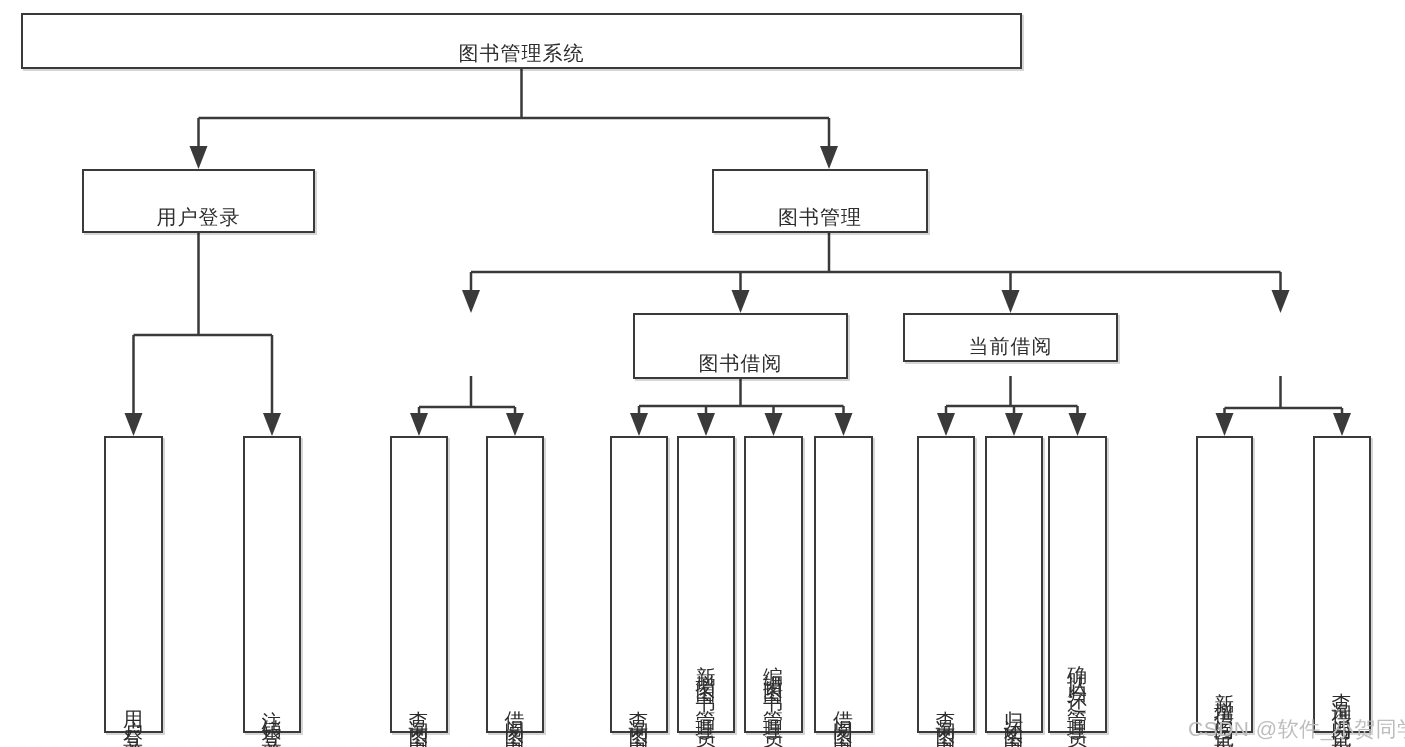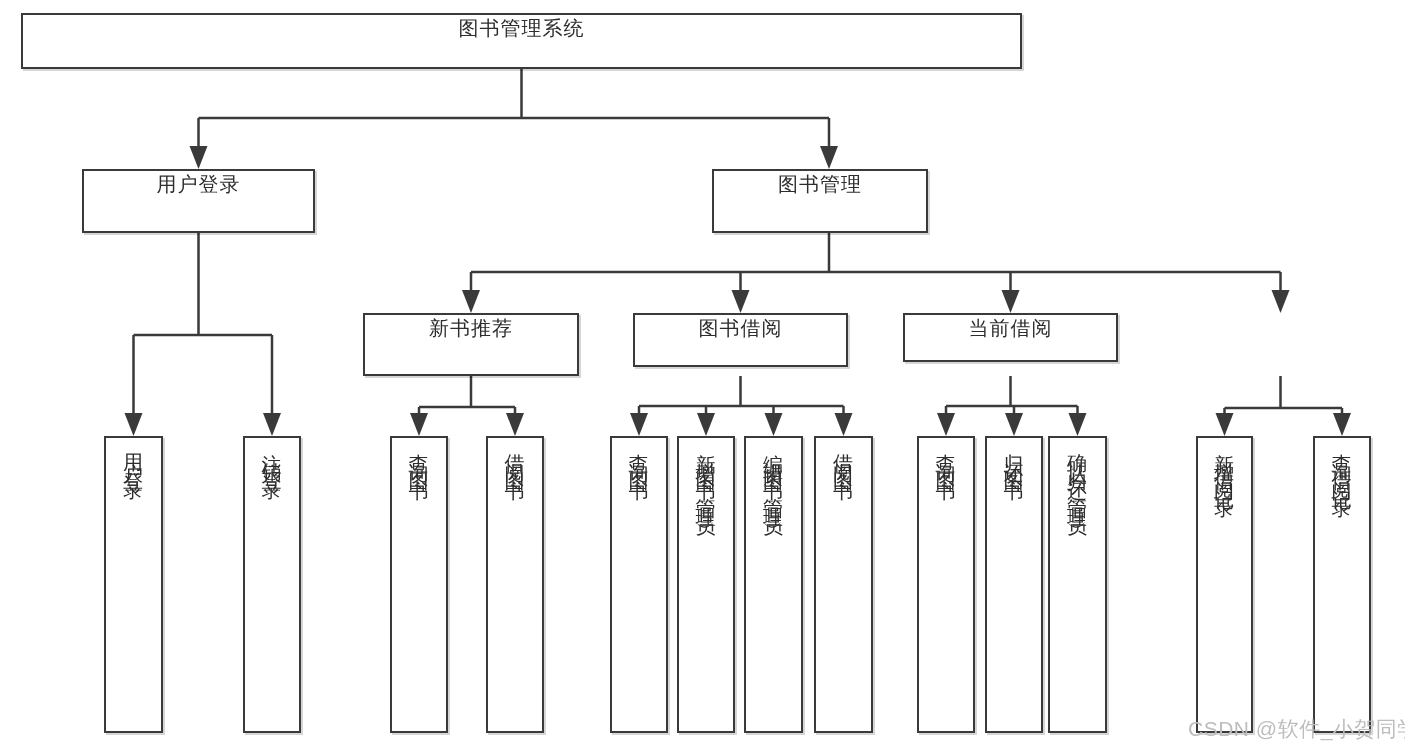"图书管理系统" .box { align-items: flex-start -> flex-end }
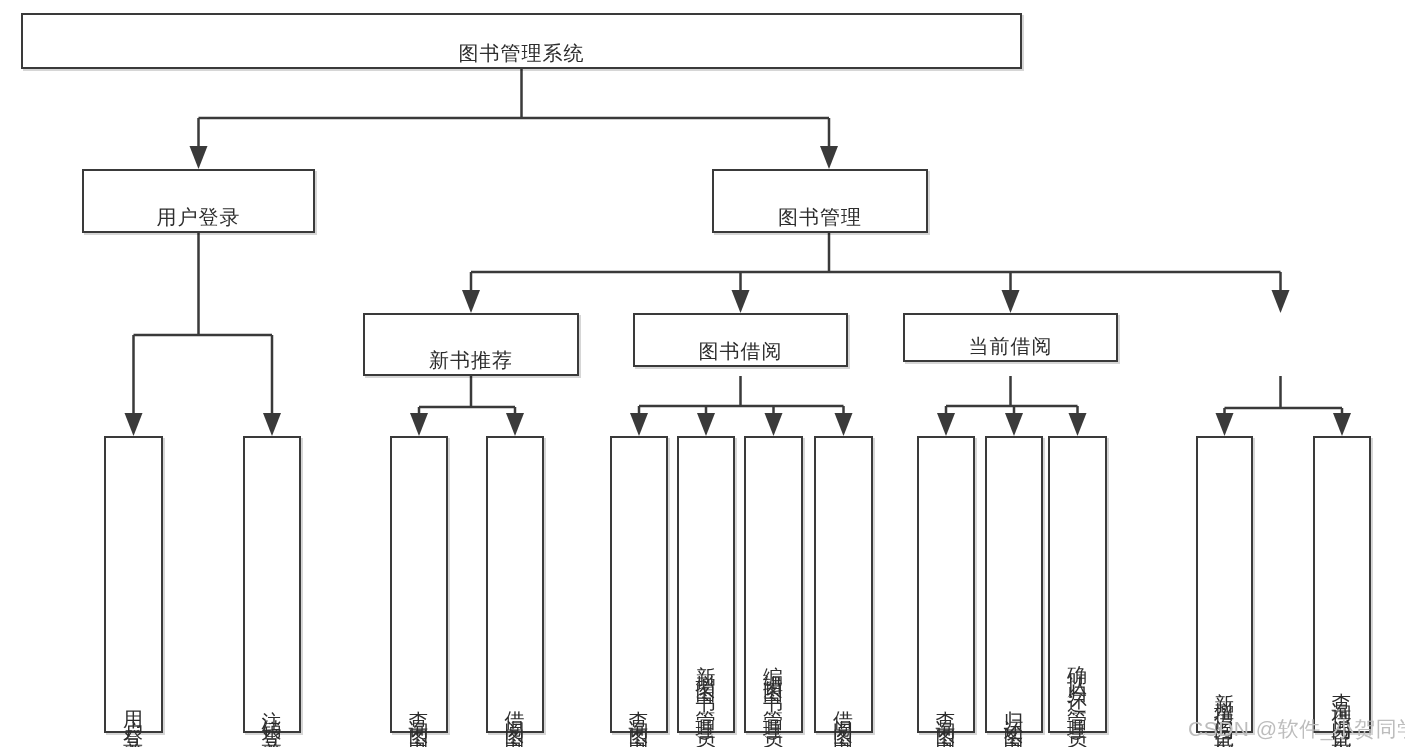"新书推荐" div.box { html: <div> <span>新书推荐</span> </div> -> none }
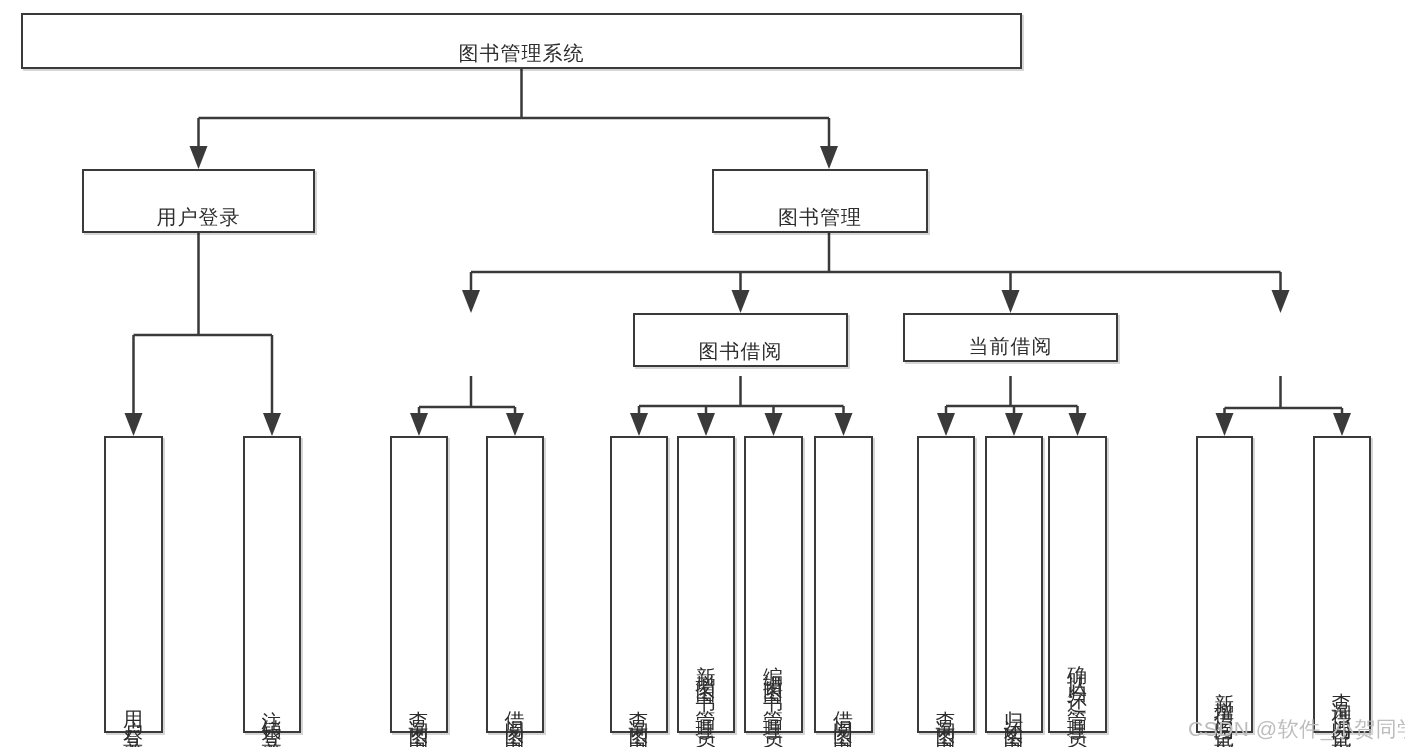"图书借阅" div.box { height: 54px -> 66px }
